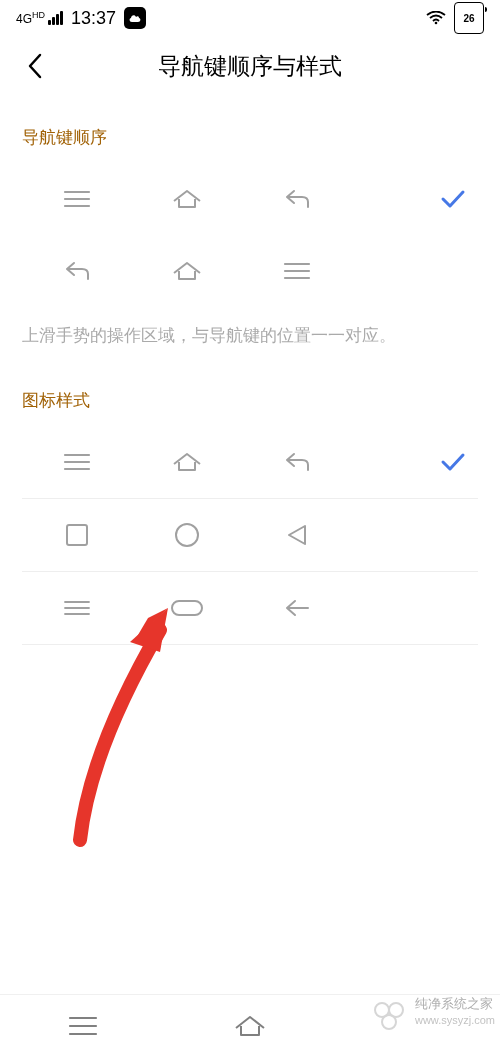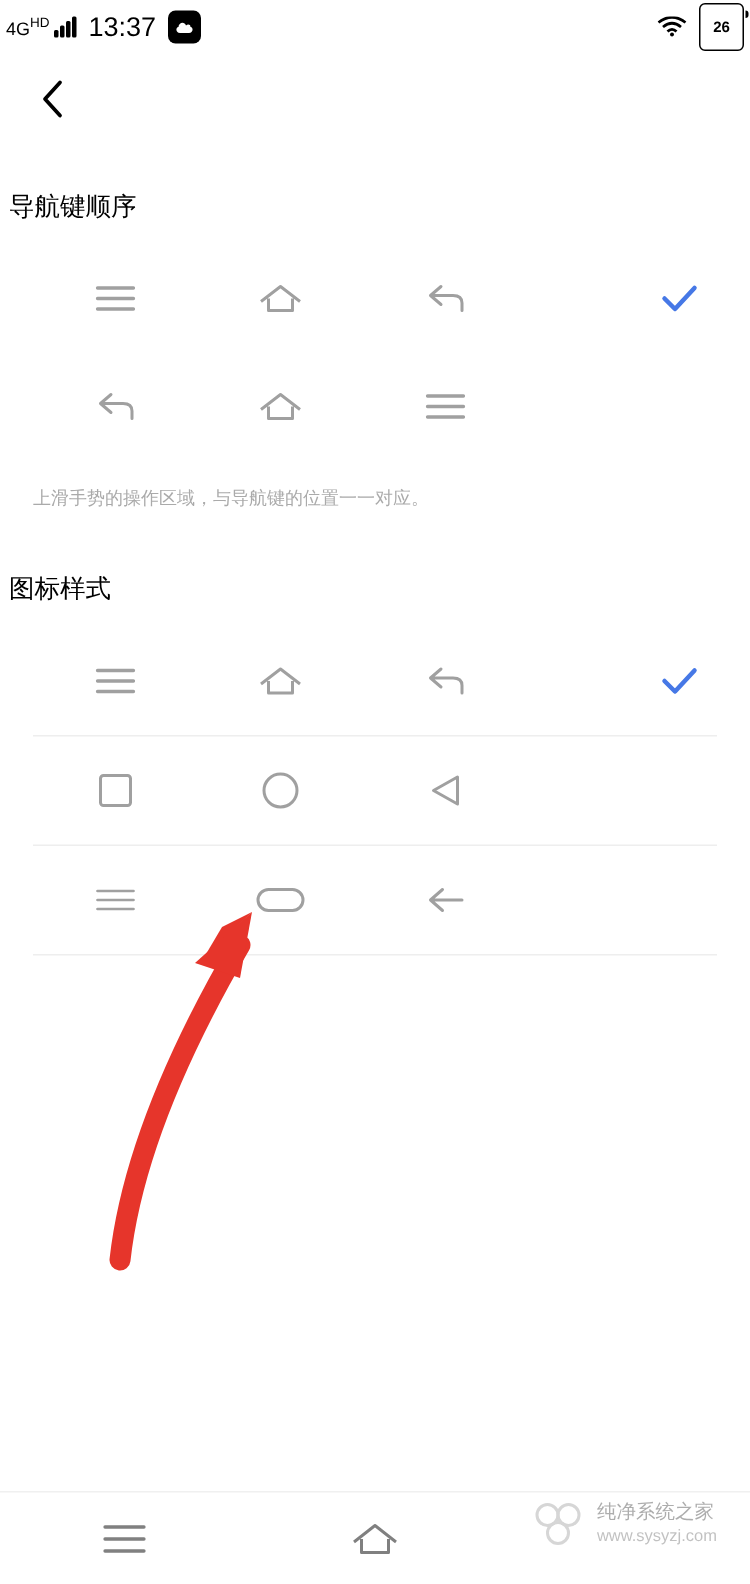"4GHD" .status-bar { padding: 0 4px -> 0 16px }
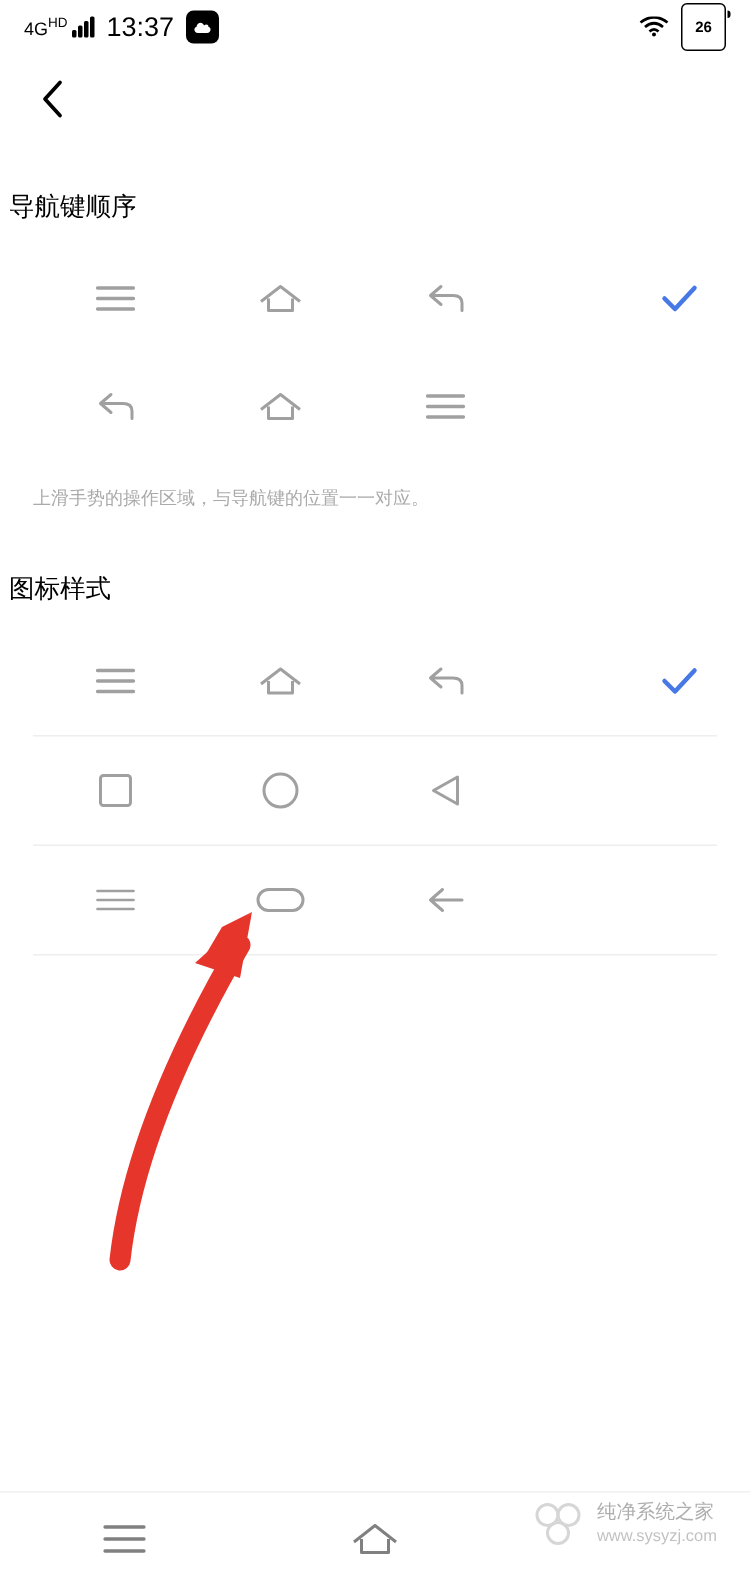"导航键顺序与样式" div.title { html: none -> <div>导航键顺序与样式</div> }
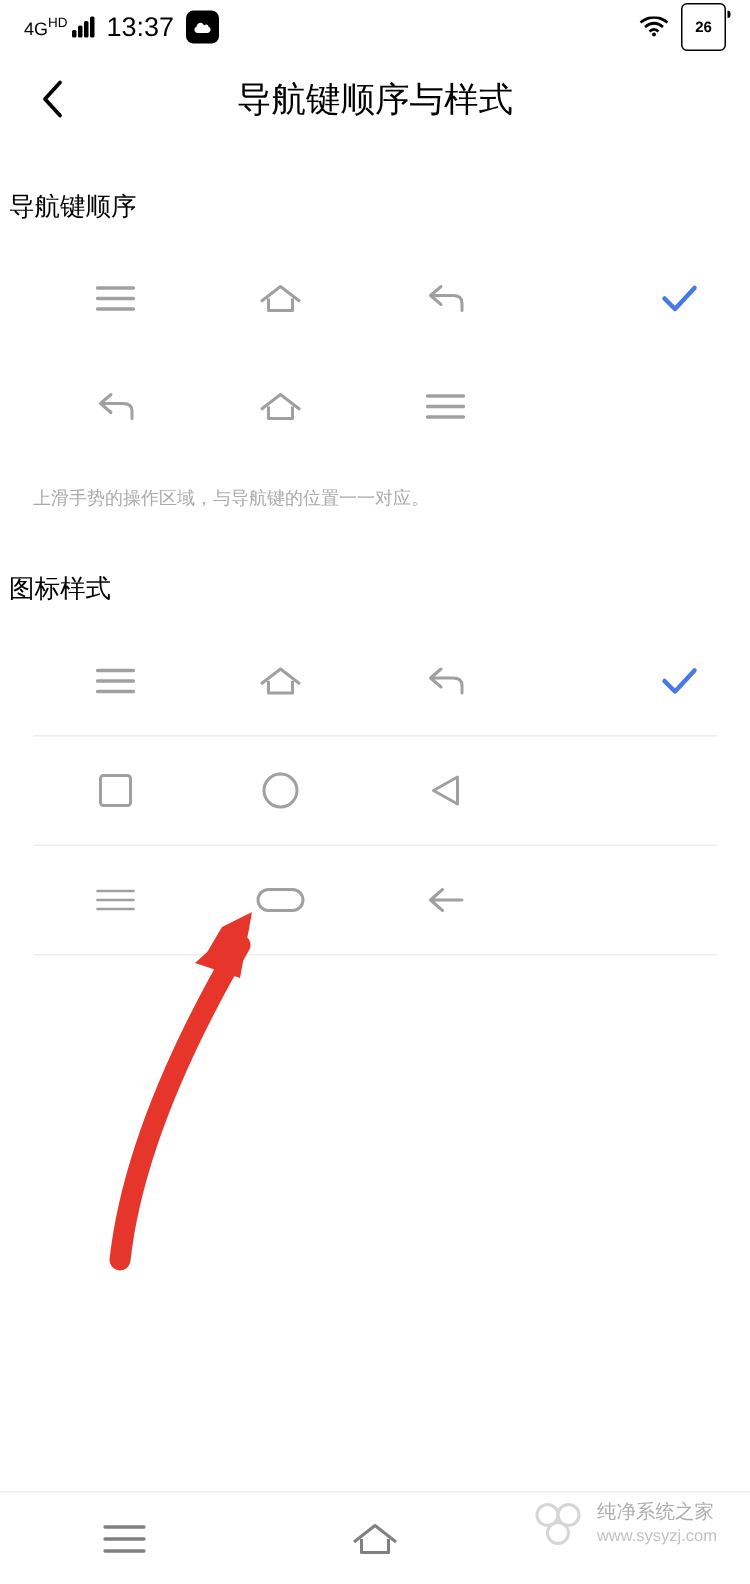"导航键顺序" .section-label { color: #000000 -> #a16207; padding: 30px 6px 14px -> 30px 22px 14px }
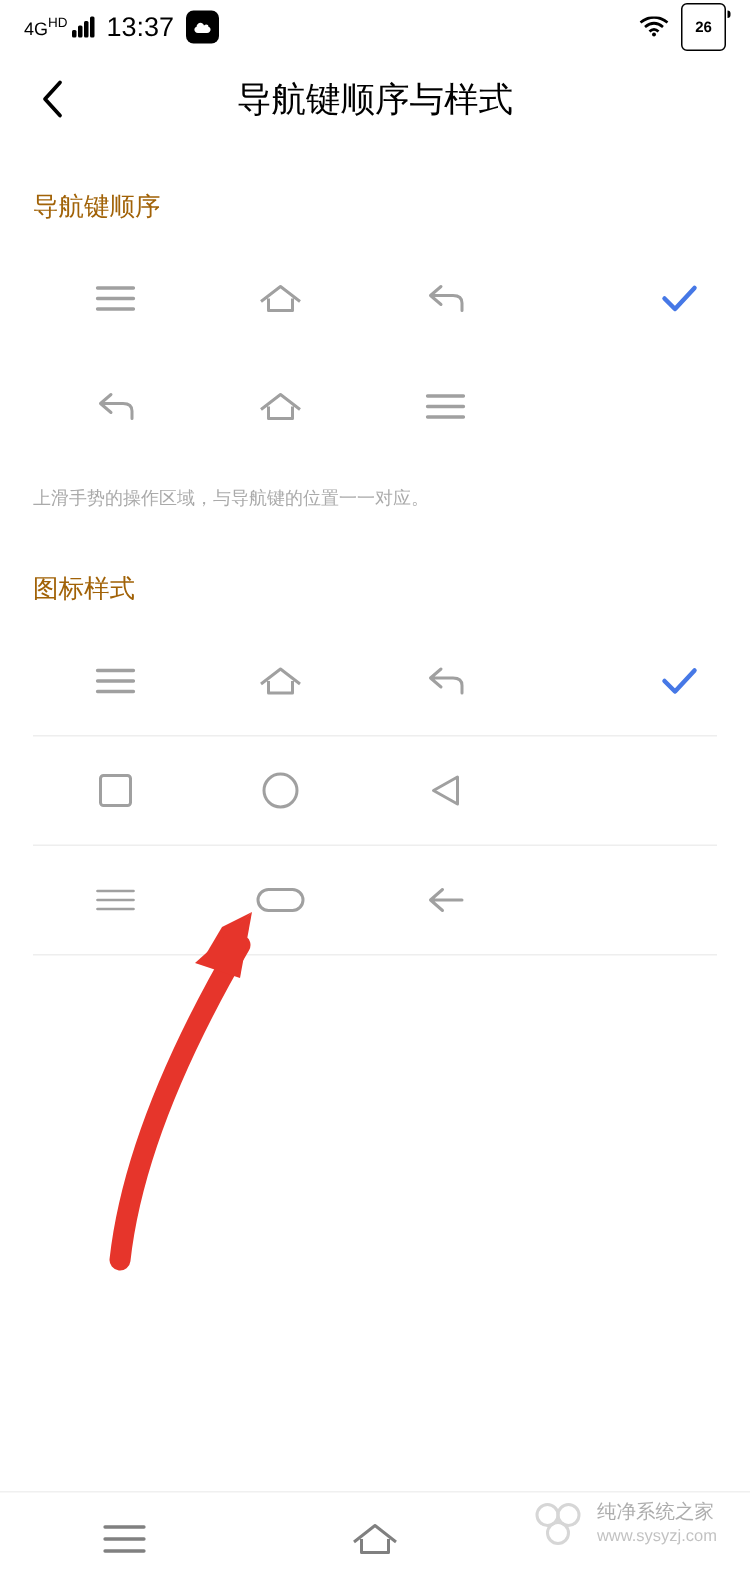"上滑手势的操作区域，与导航键的位置一一对应。" .hint { font-size: 12px -> 17px }
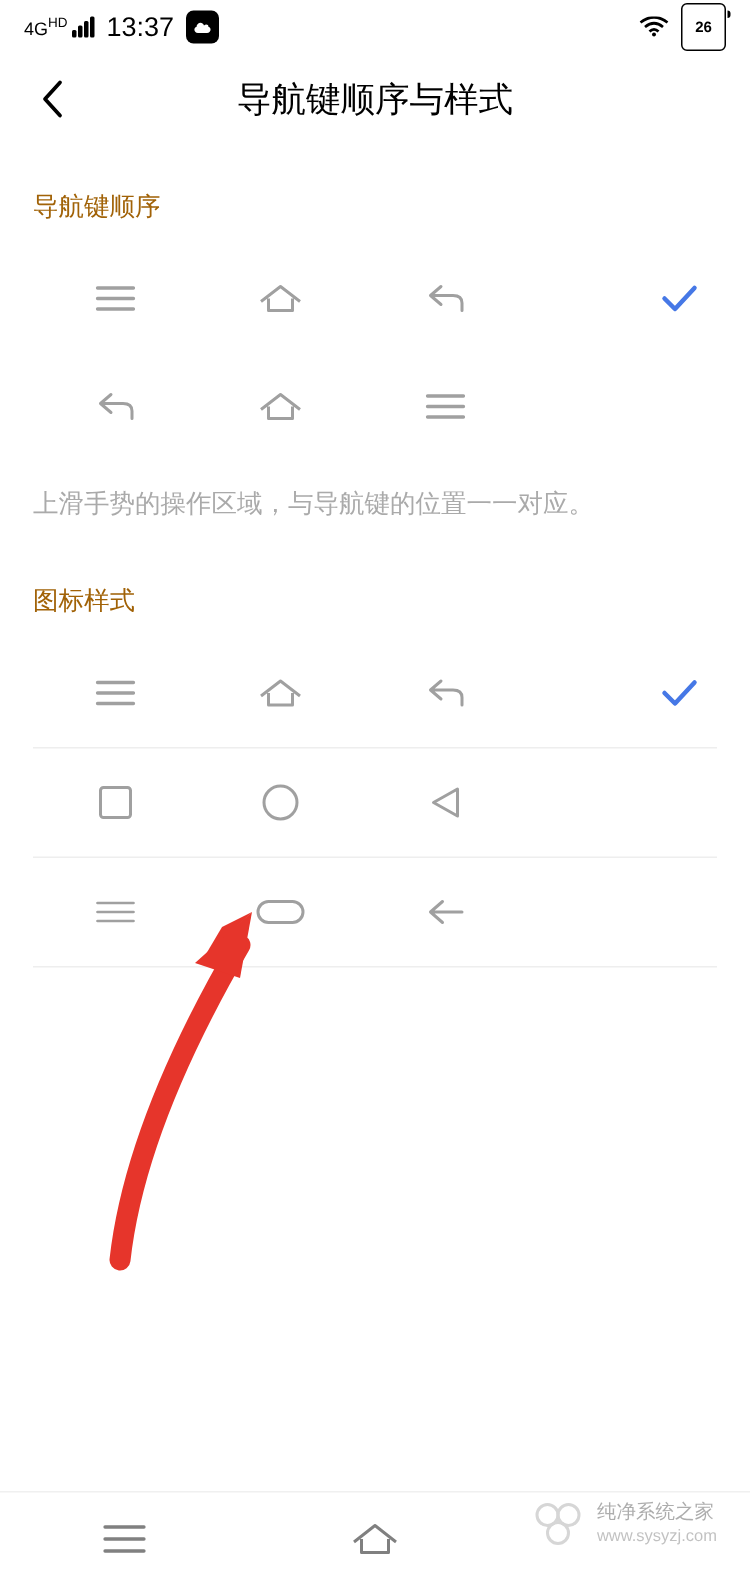"纯净系统之家" .watermark { align-items: center -> flex-start; right: 22px -> 5px }
